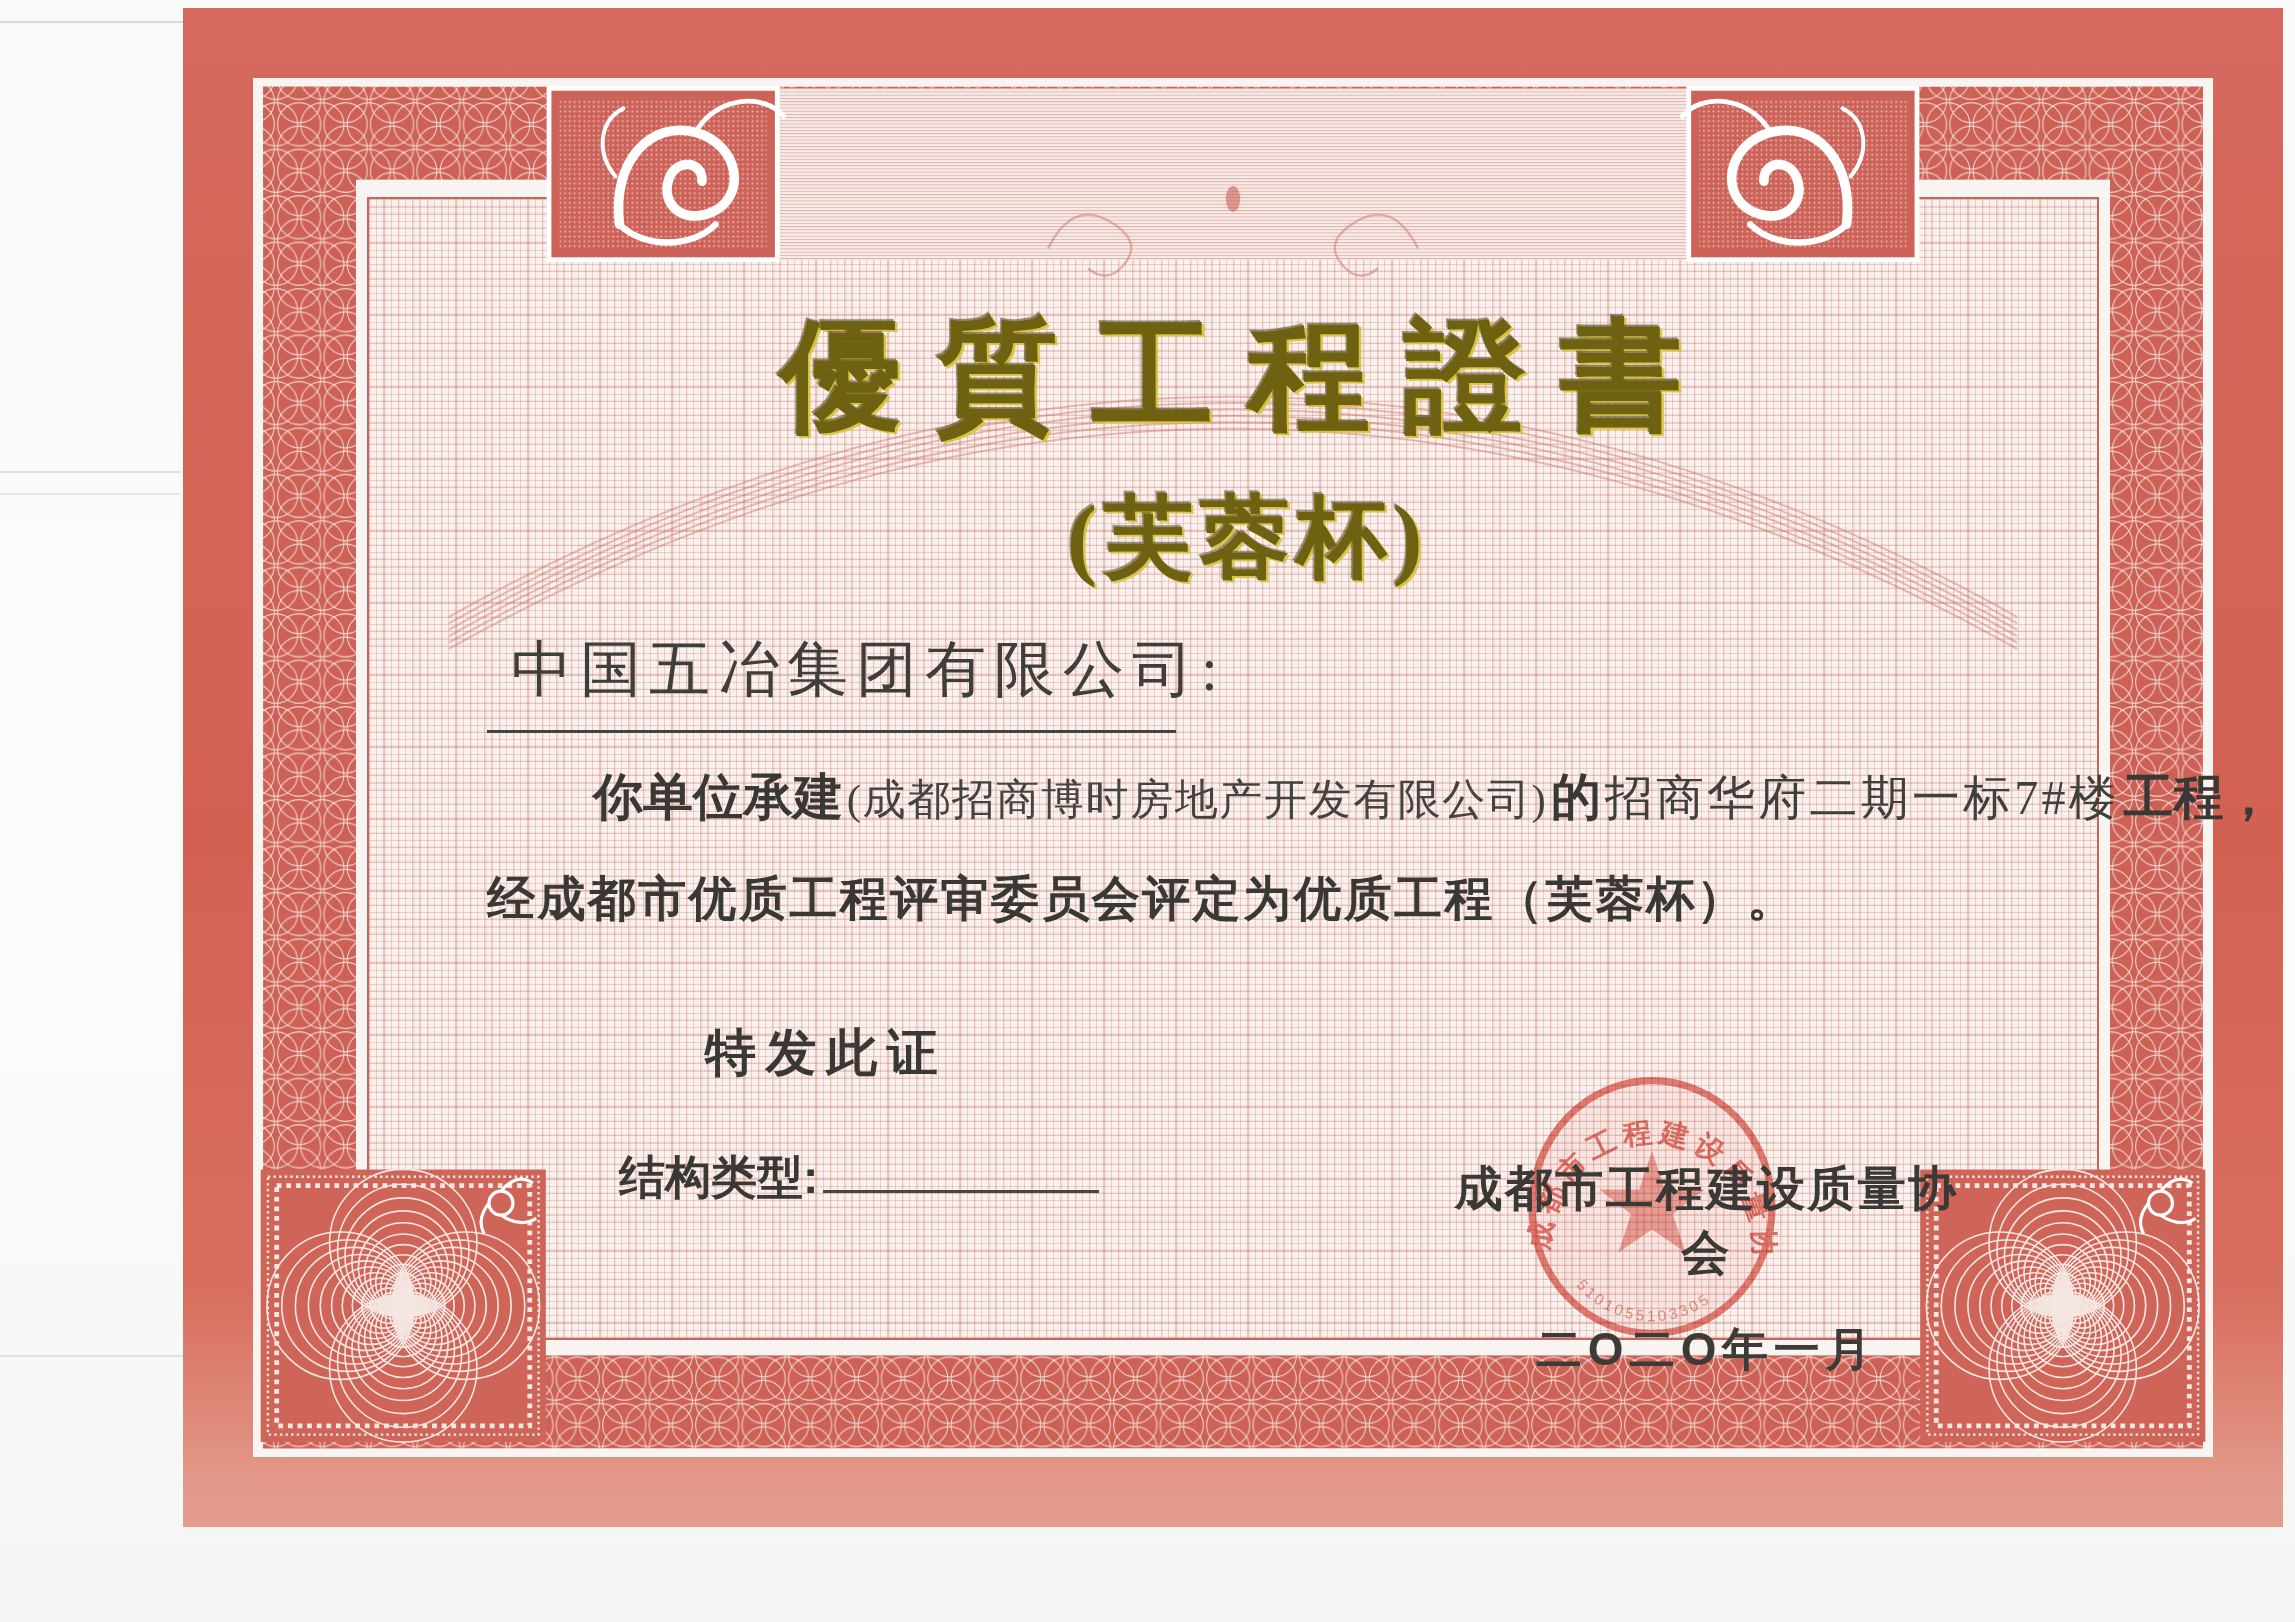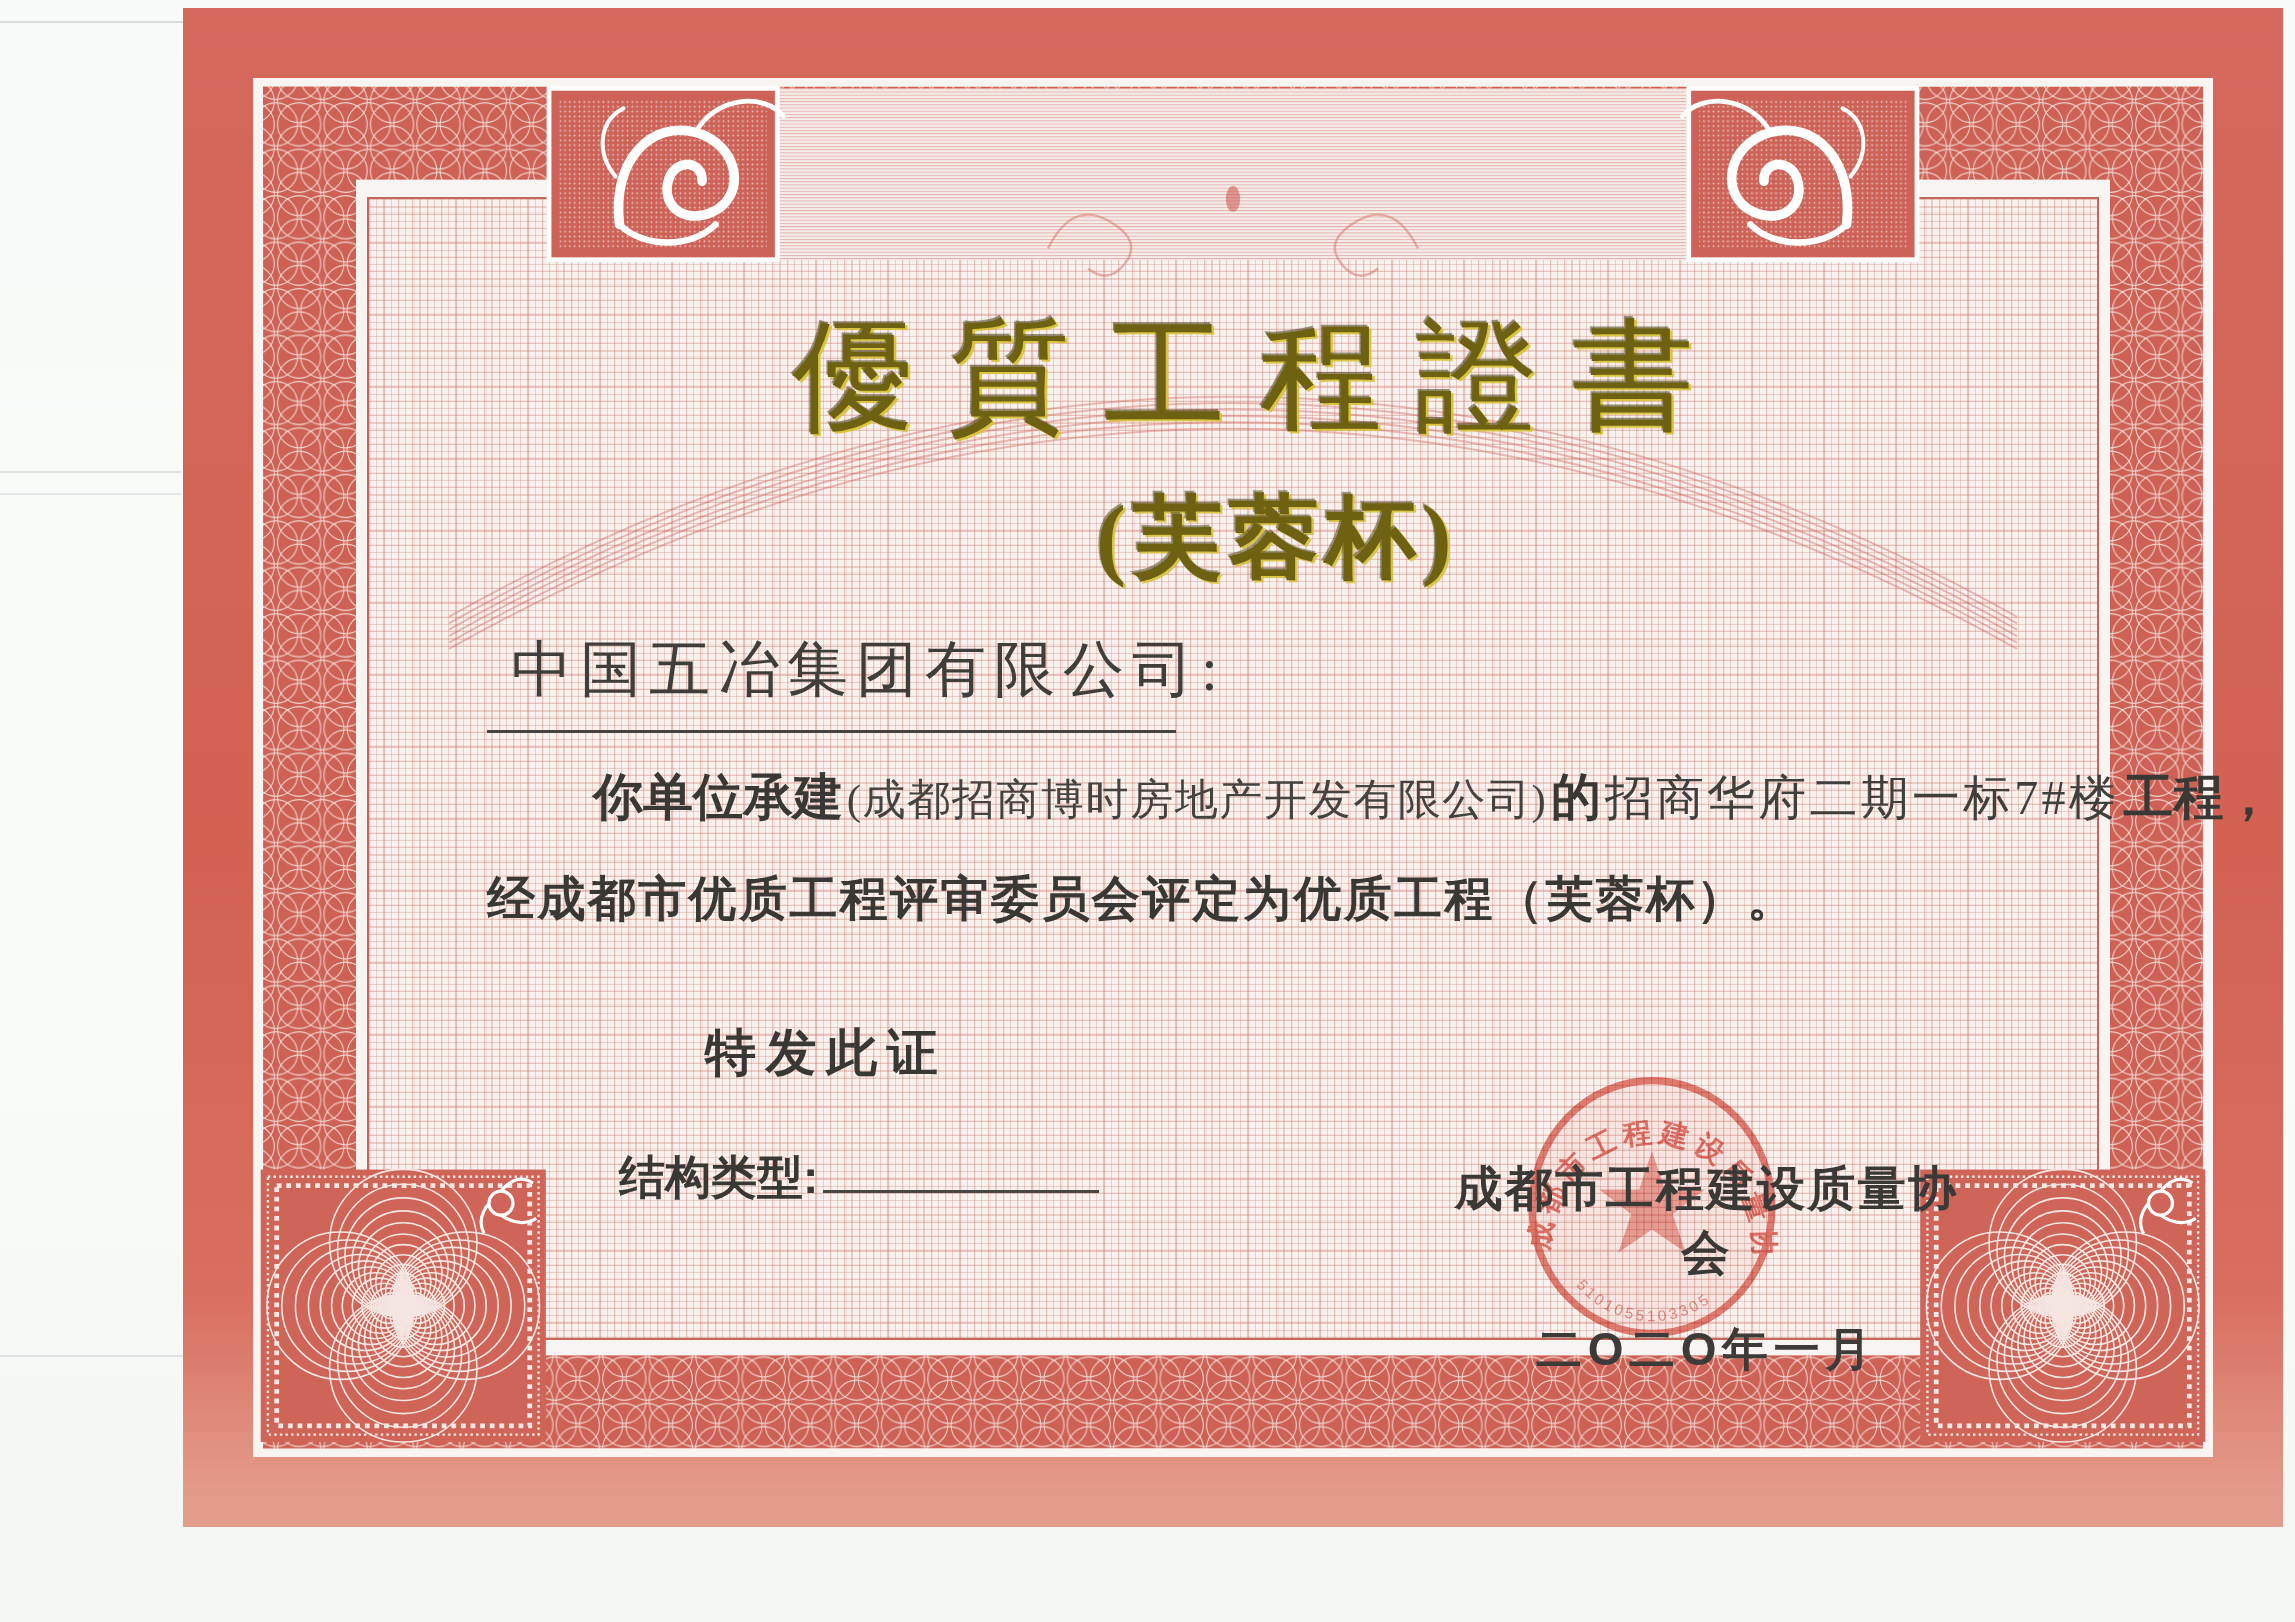"優質工程證書" .title { font-weight: normal -> bold; padding-left: 52px -> 40px }
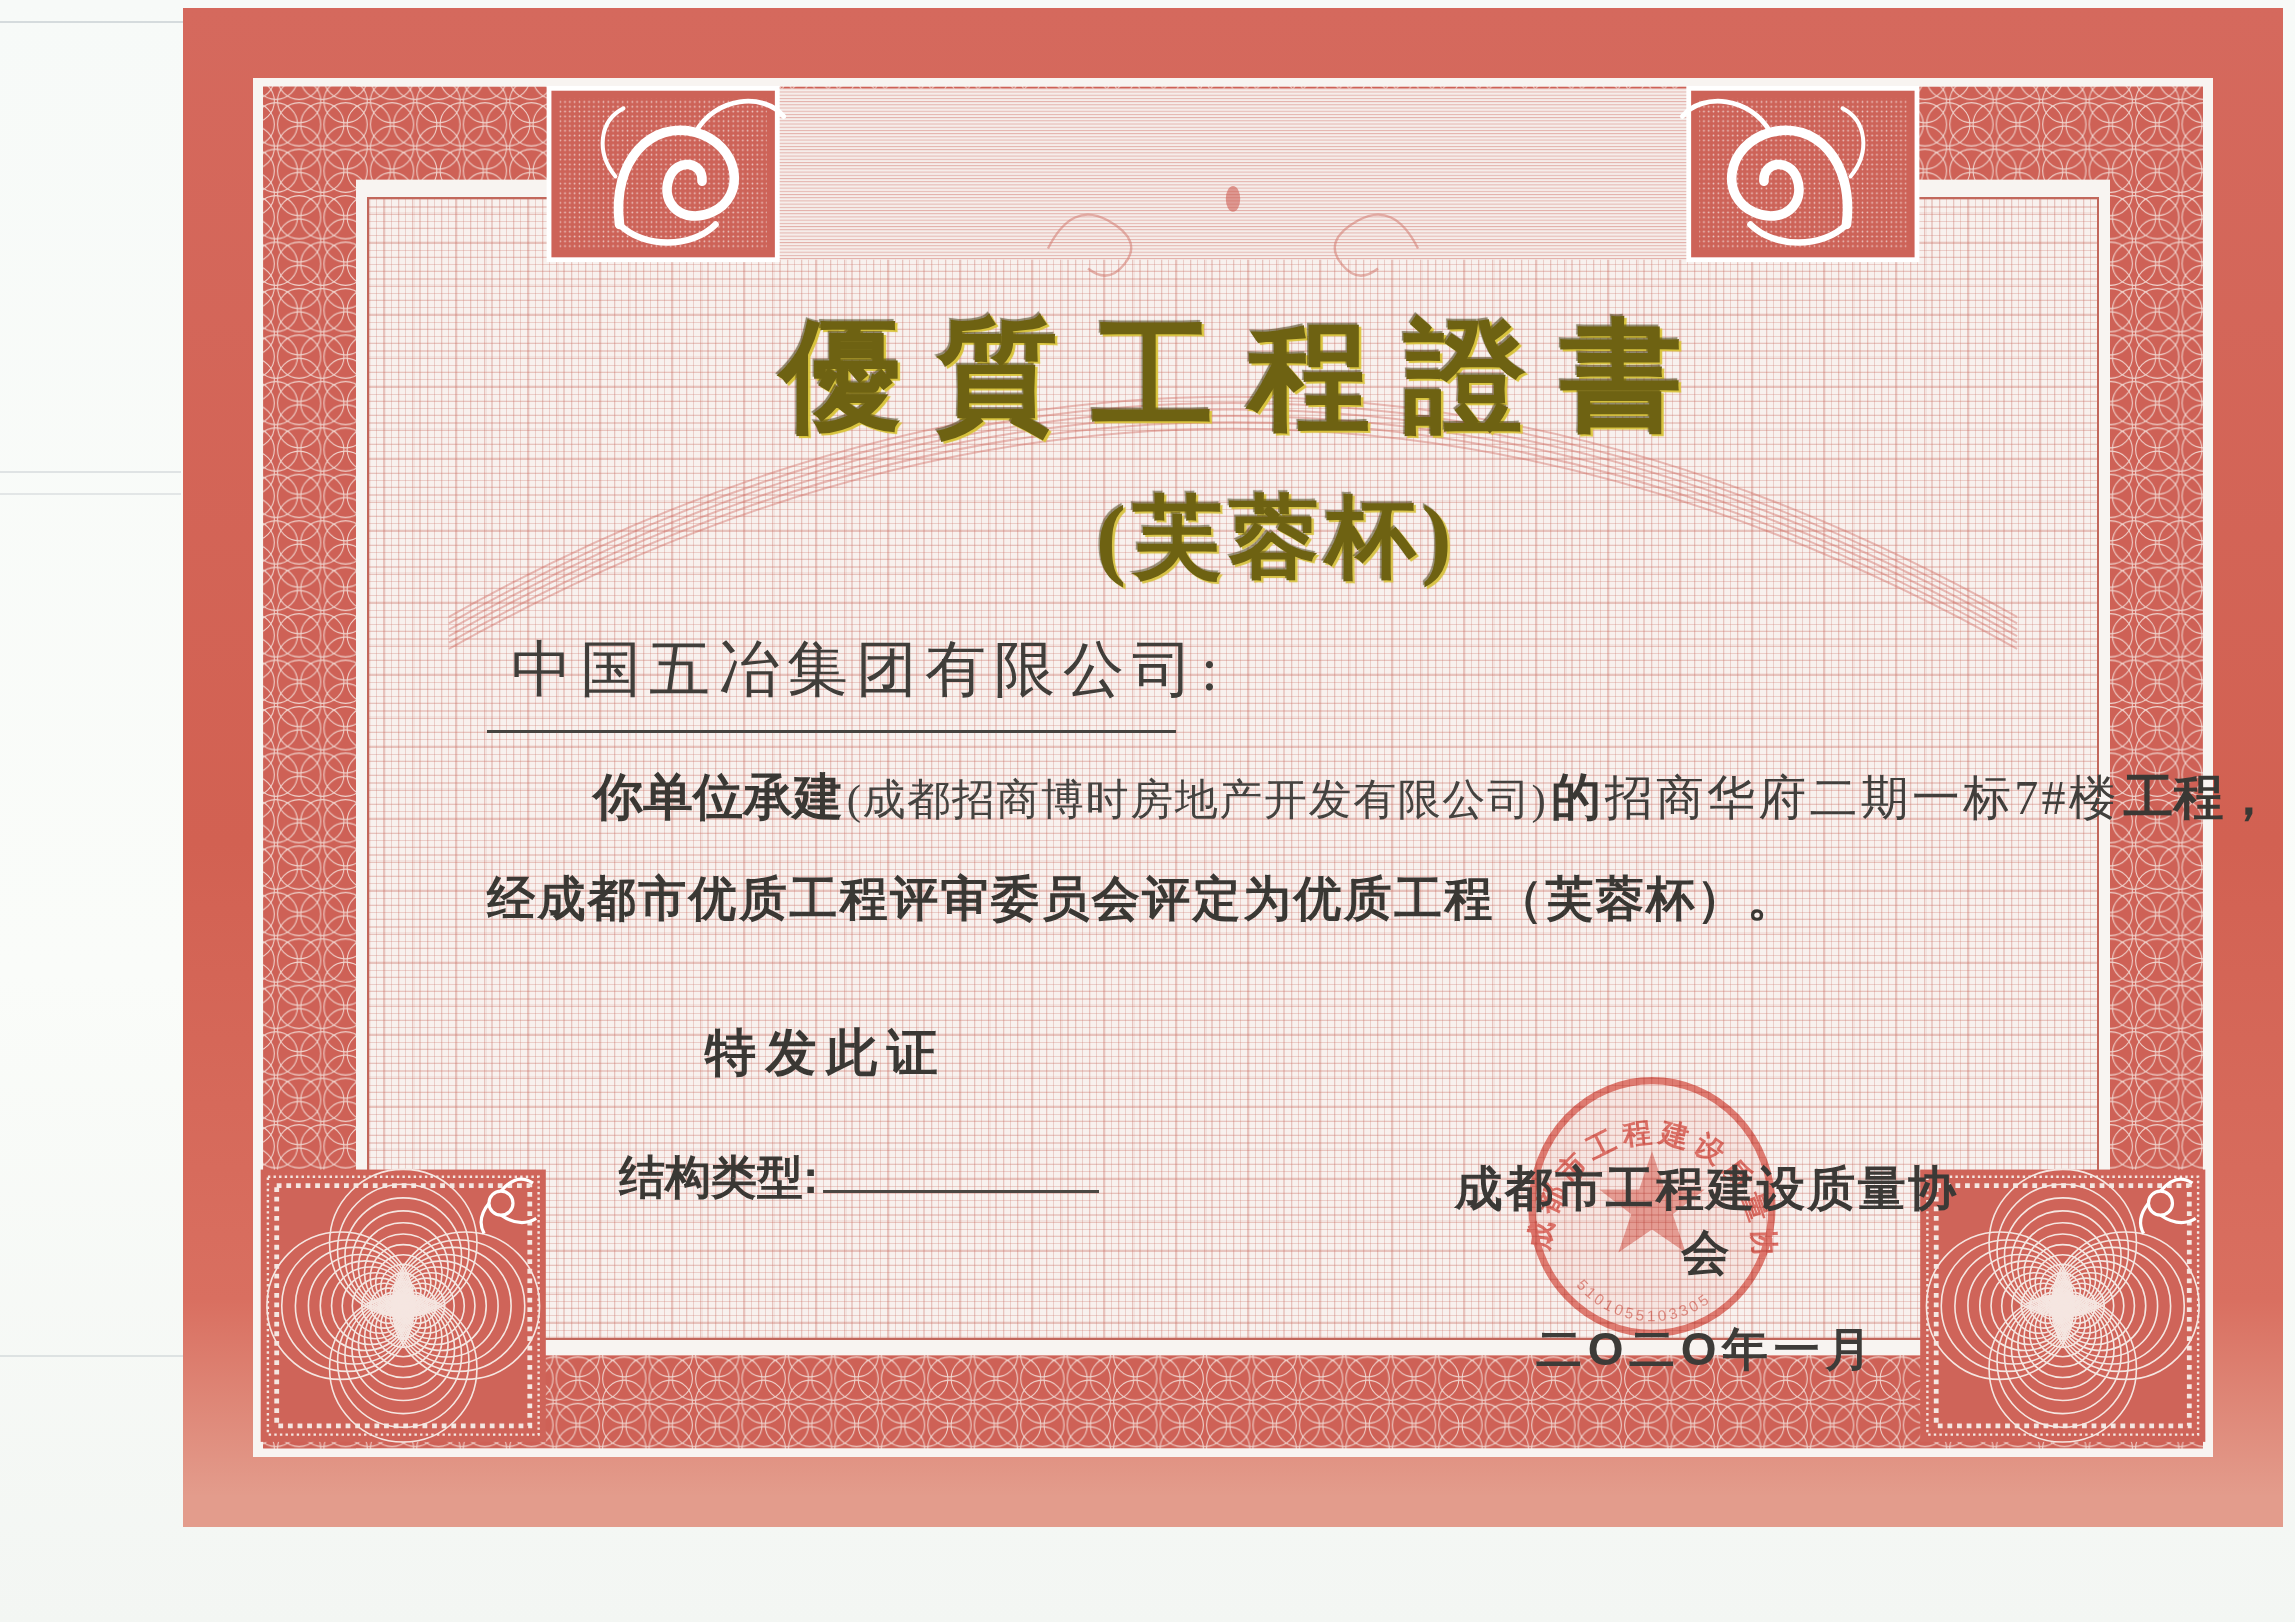"(芙蓉杯)" .subtitle { padding-left: 29px -> none }
